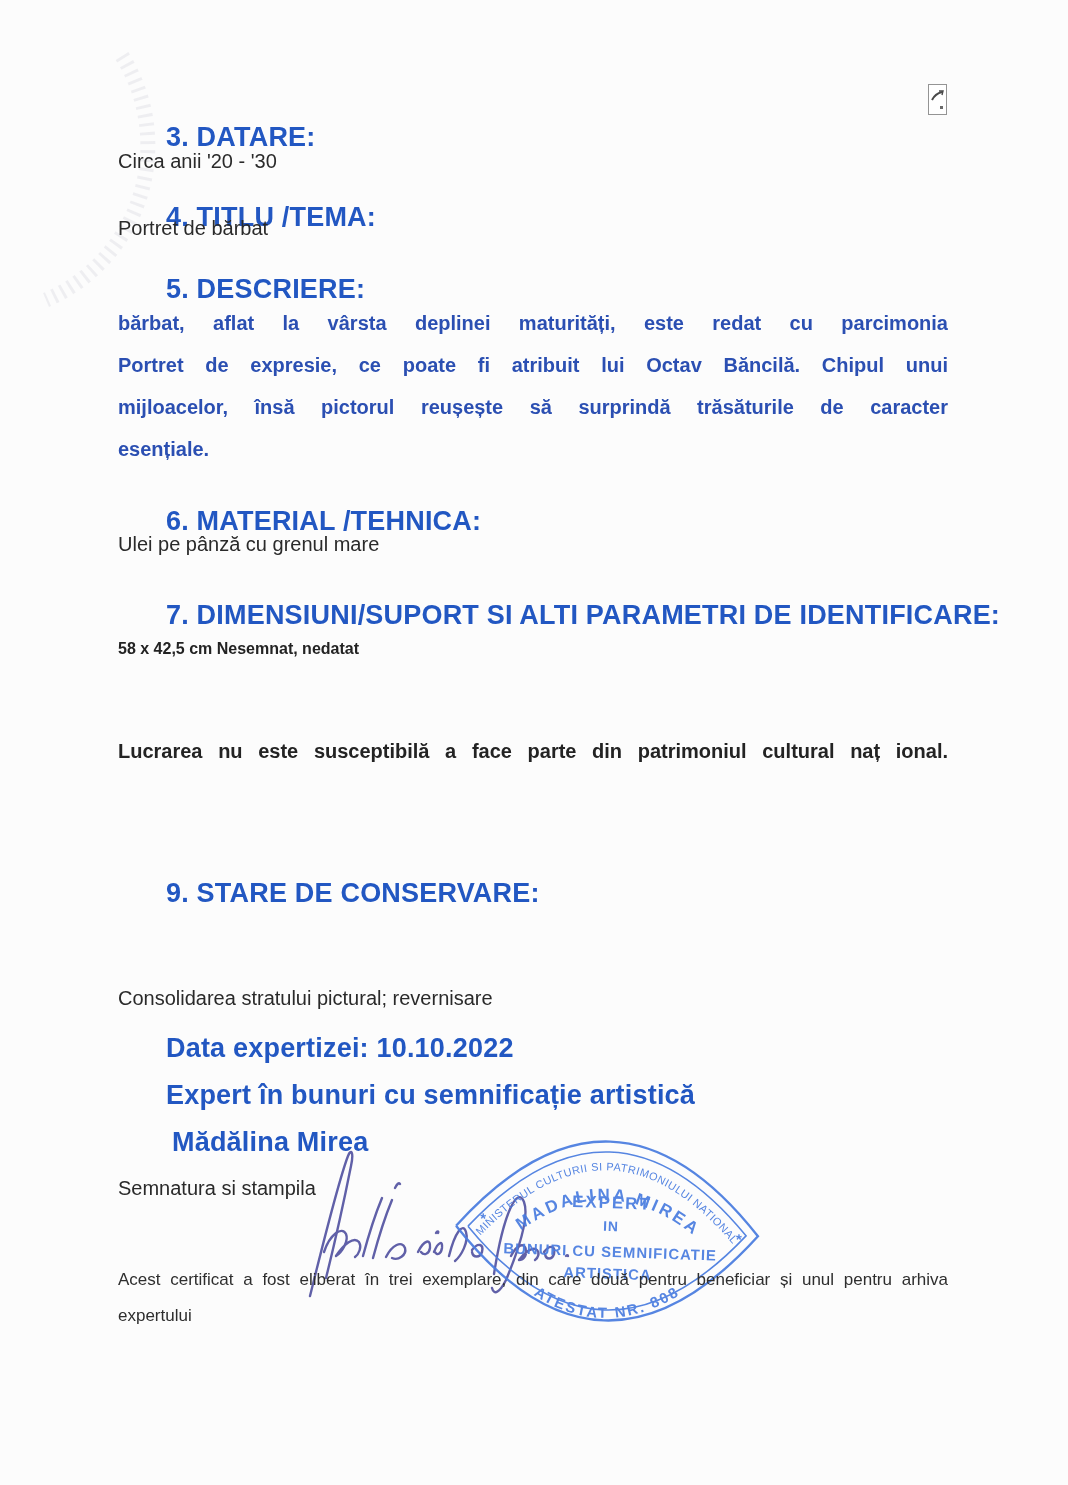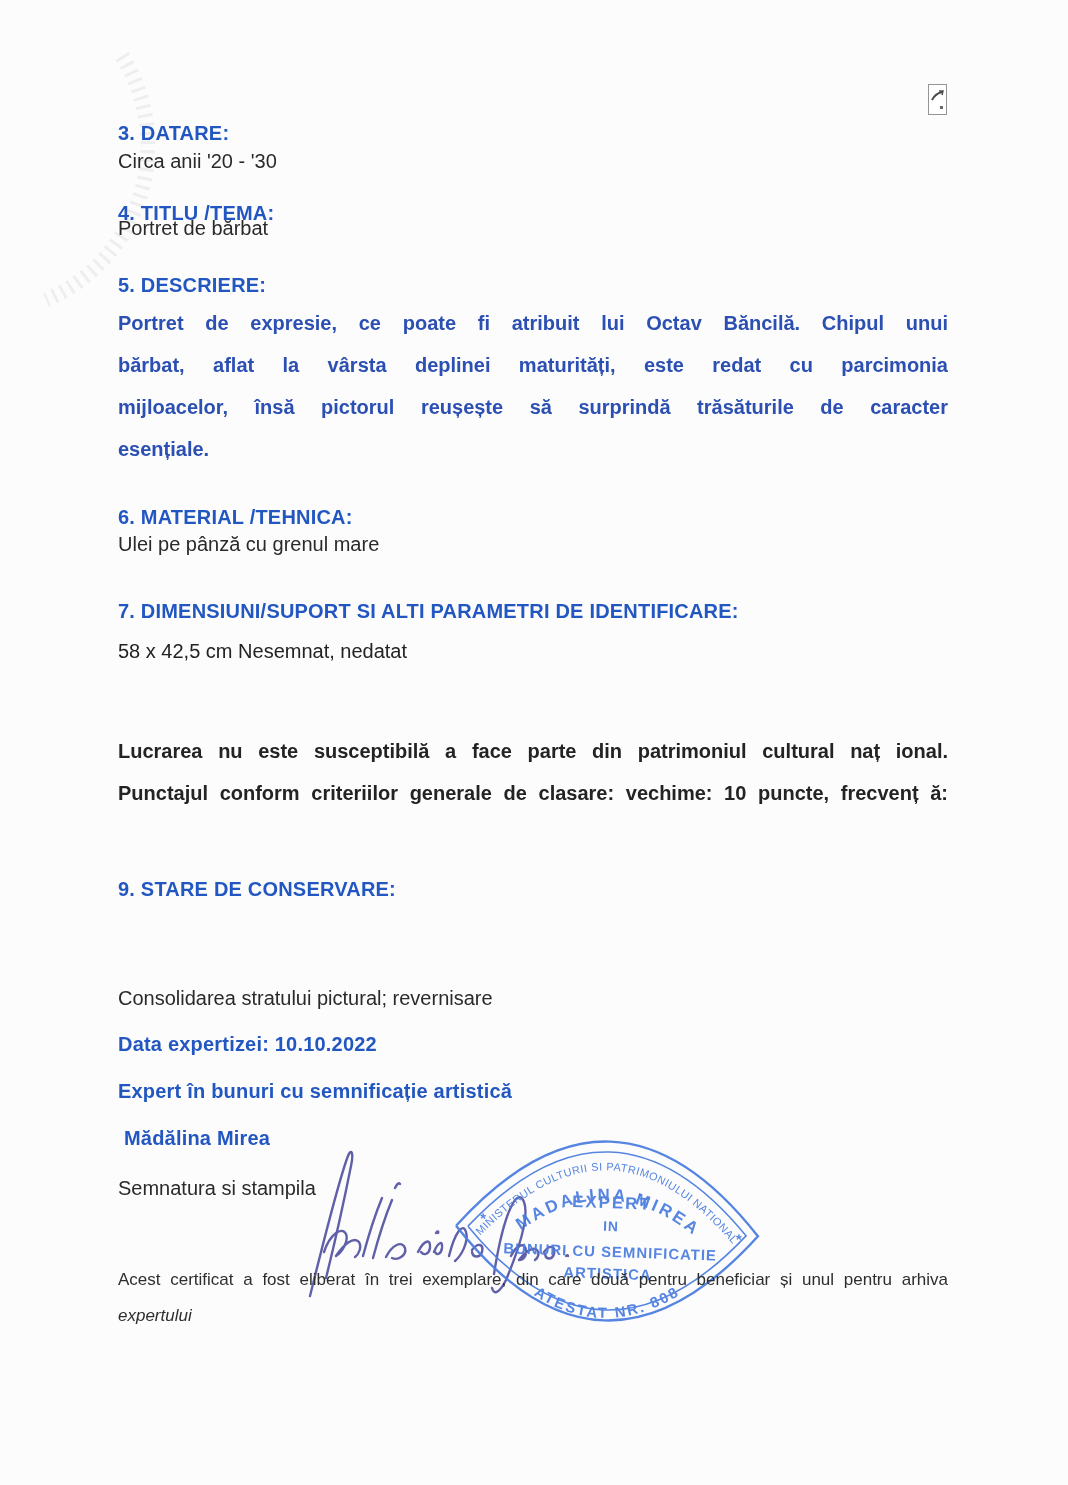"3. DATARE:" .h { font-size: 20px -> 27px; margin-left: none -> 48px }
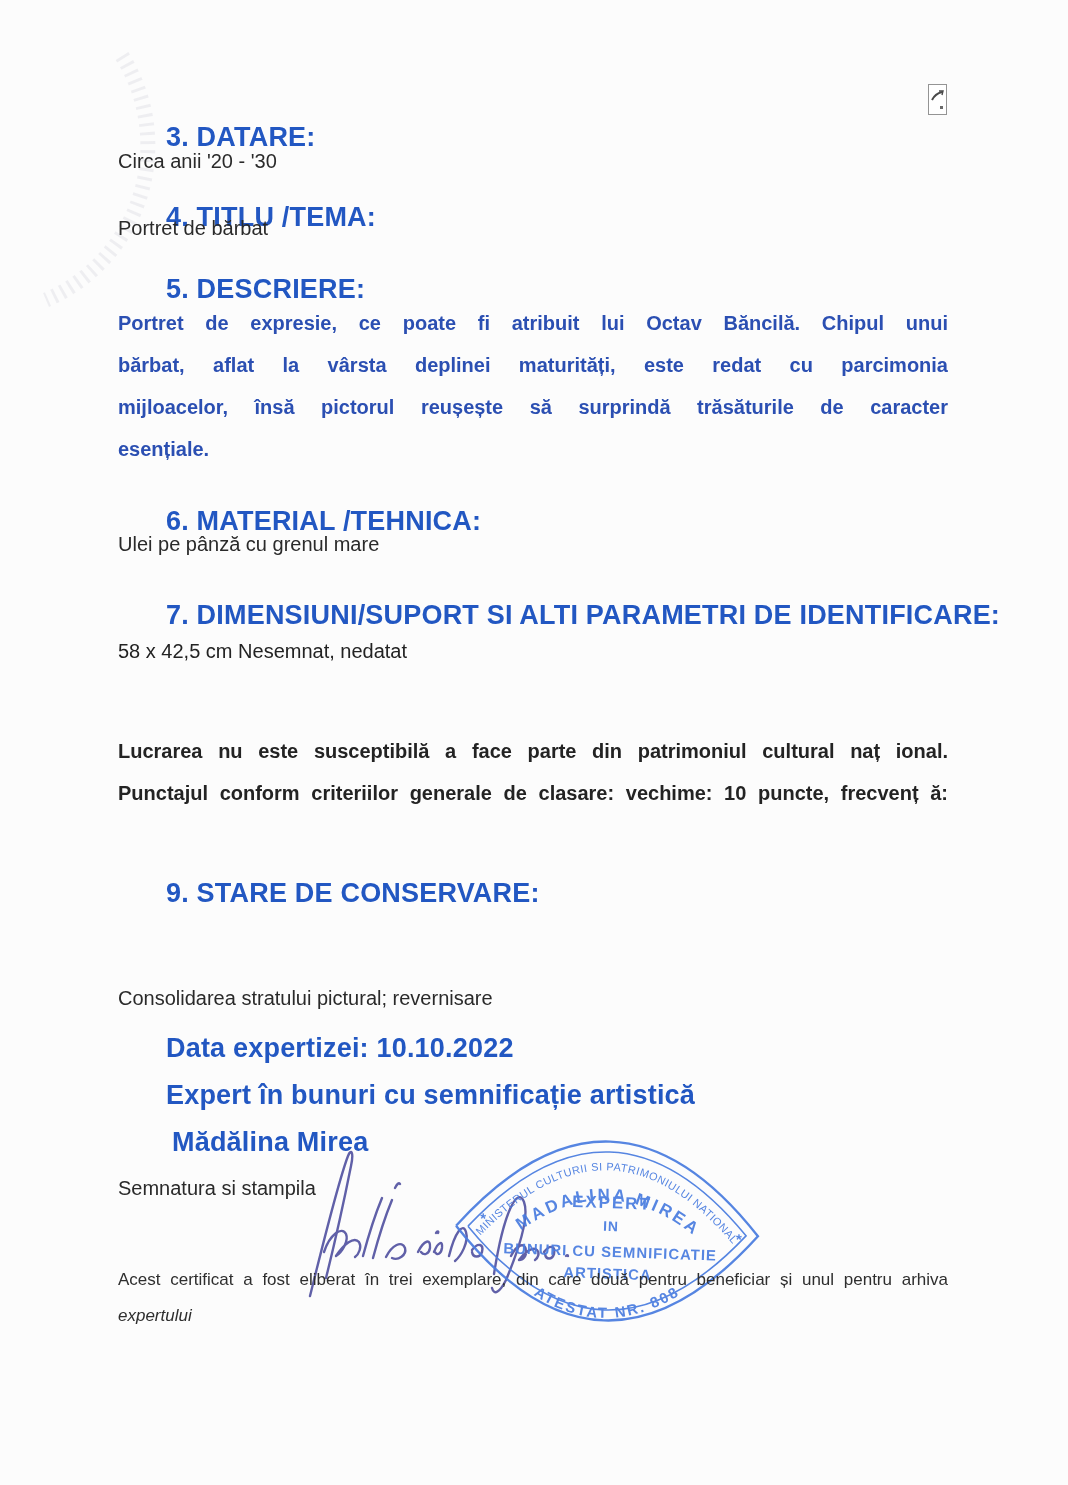"Portret de expresie, ce poate" div.ln { order: before "bărbat, aflat la vârsta deplinei" -> after "bărbat, aflat la vârsta deplinei" }
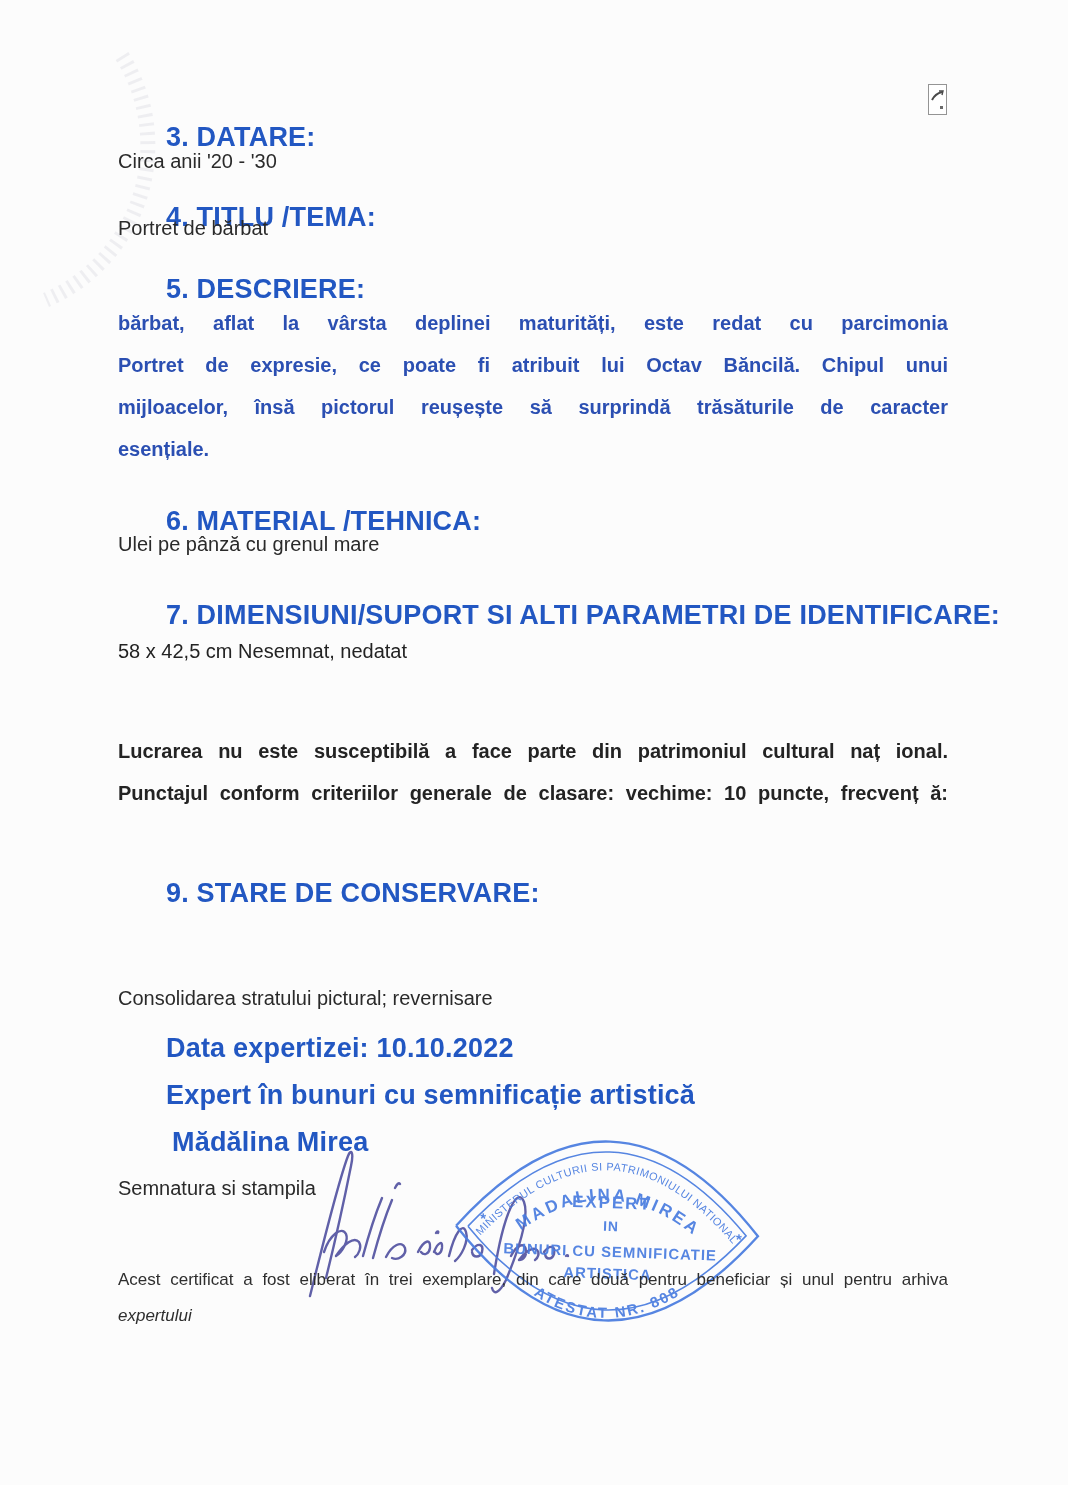"58 x 42,5 cm Nesemnat," .vb { font-size: 20px -> 16px; font-weight: 400 -> 700 }
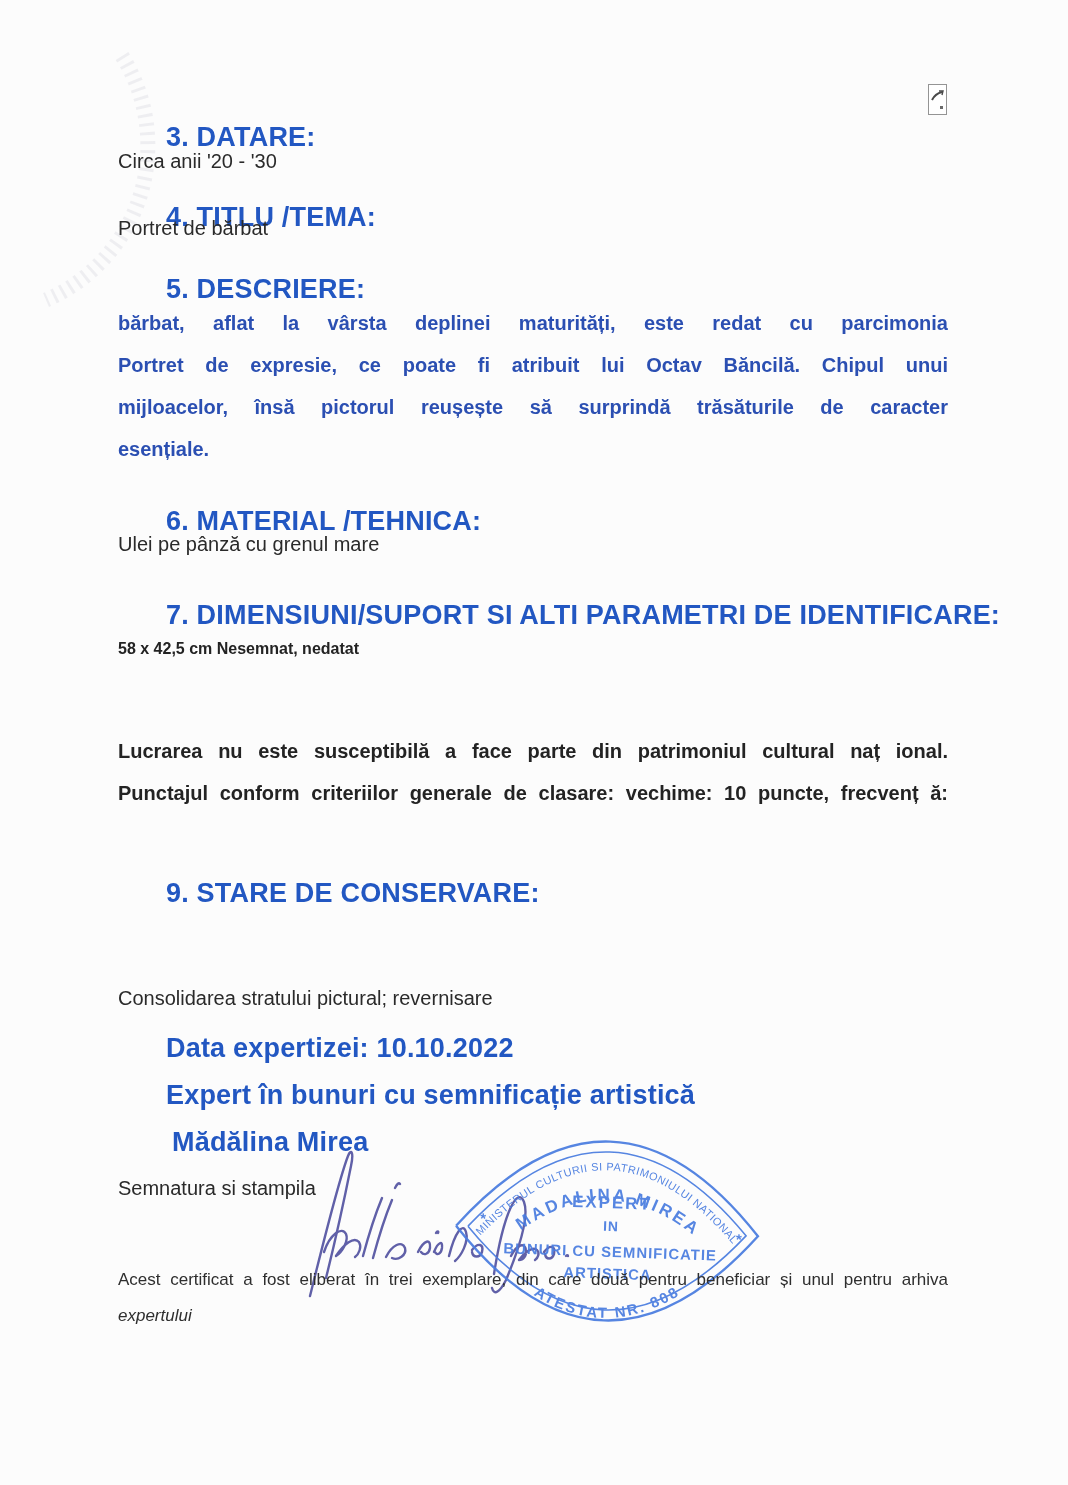"Punctajul conform criteriilor generale" div.ln { html: <div>Punctajul conform criteriilor generale de clasare: vechime: 10 puncte, frecvenț ă:</div> -> none }
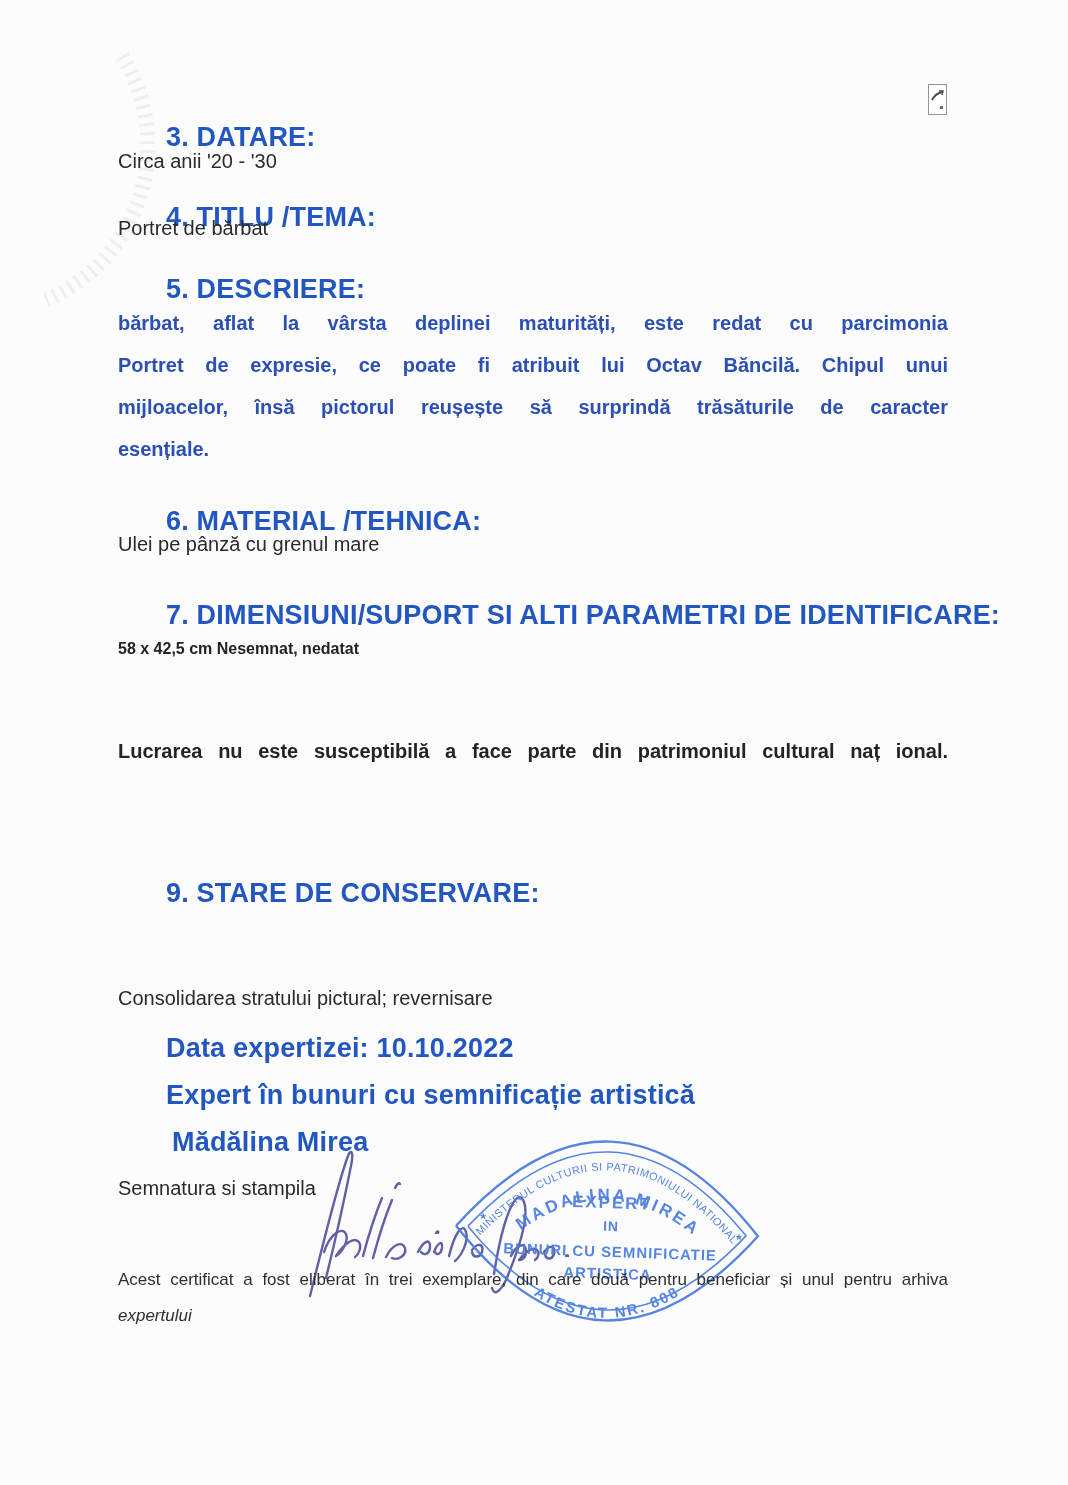"expertului" .note .ln.last { font-style: italic -> none }
